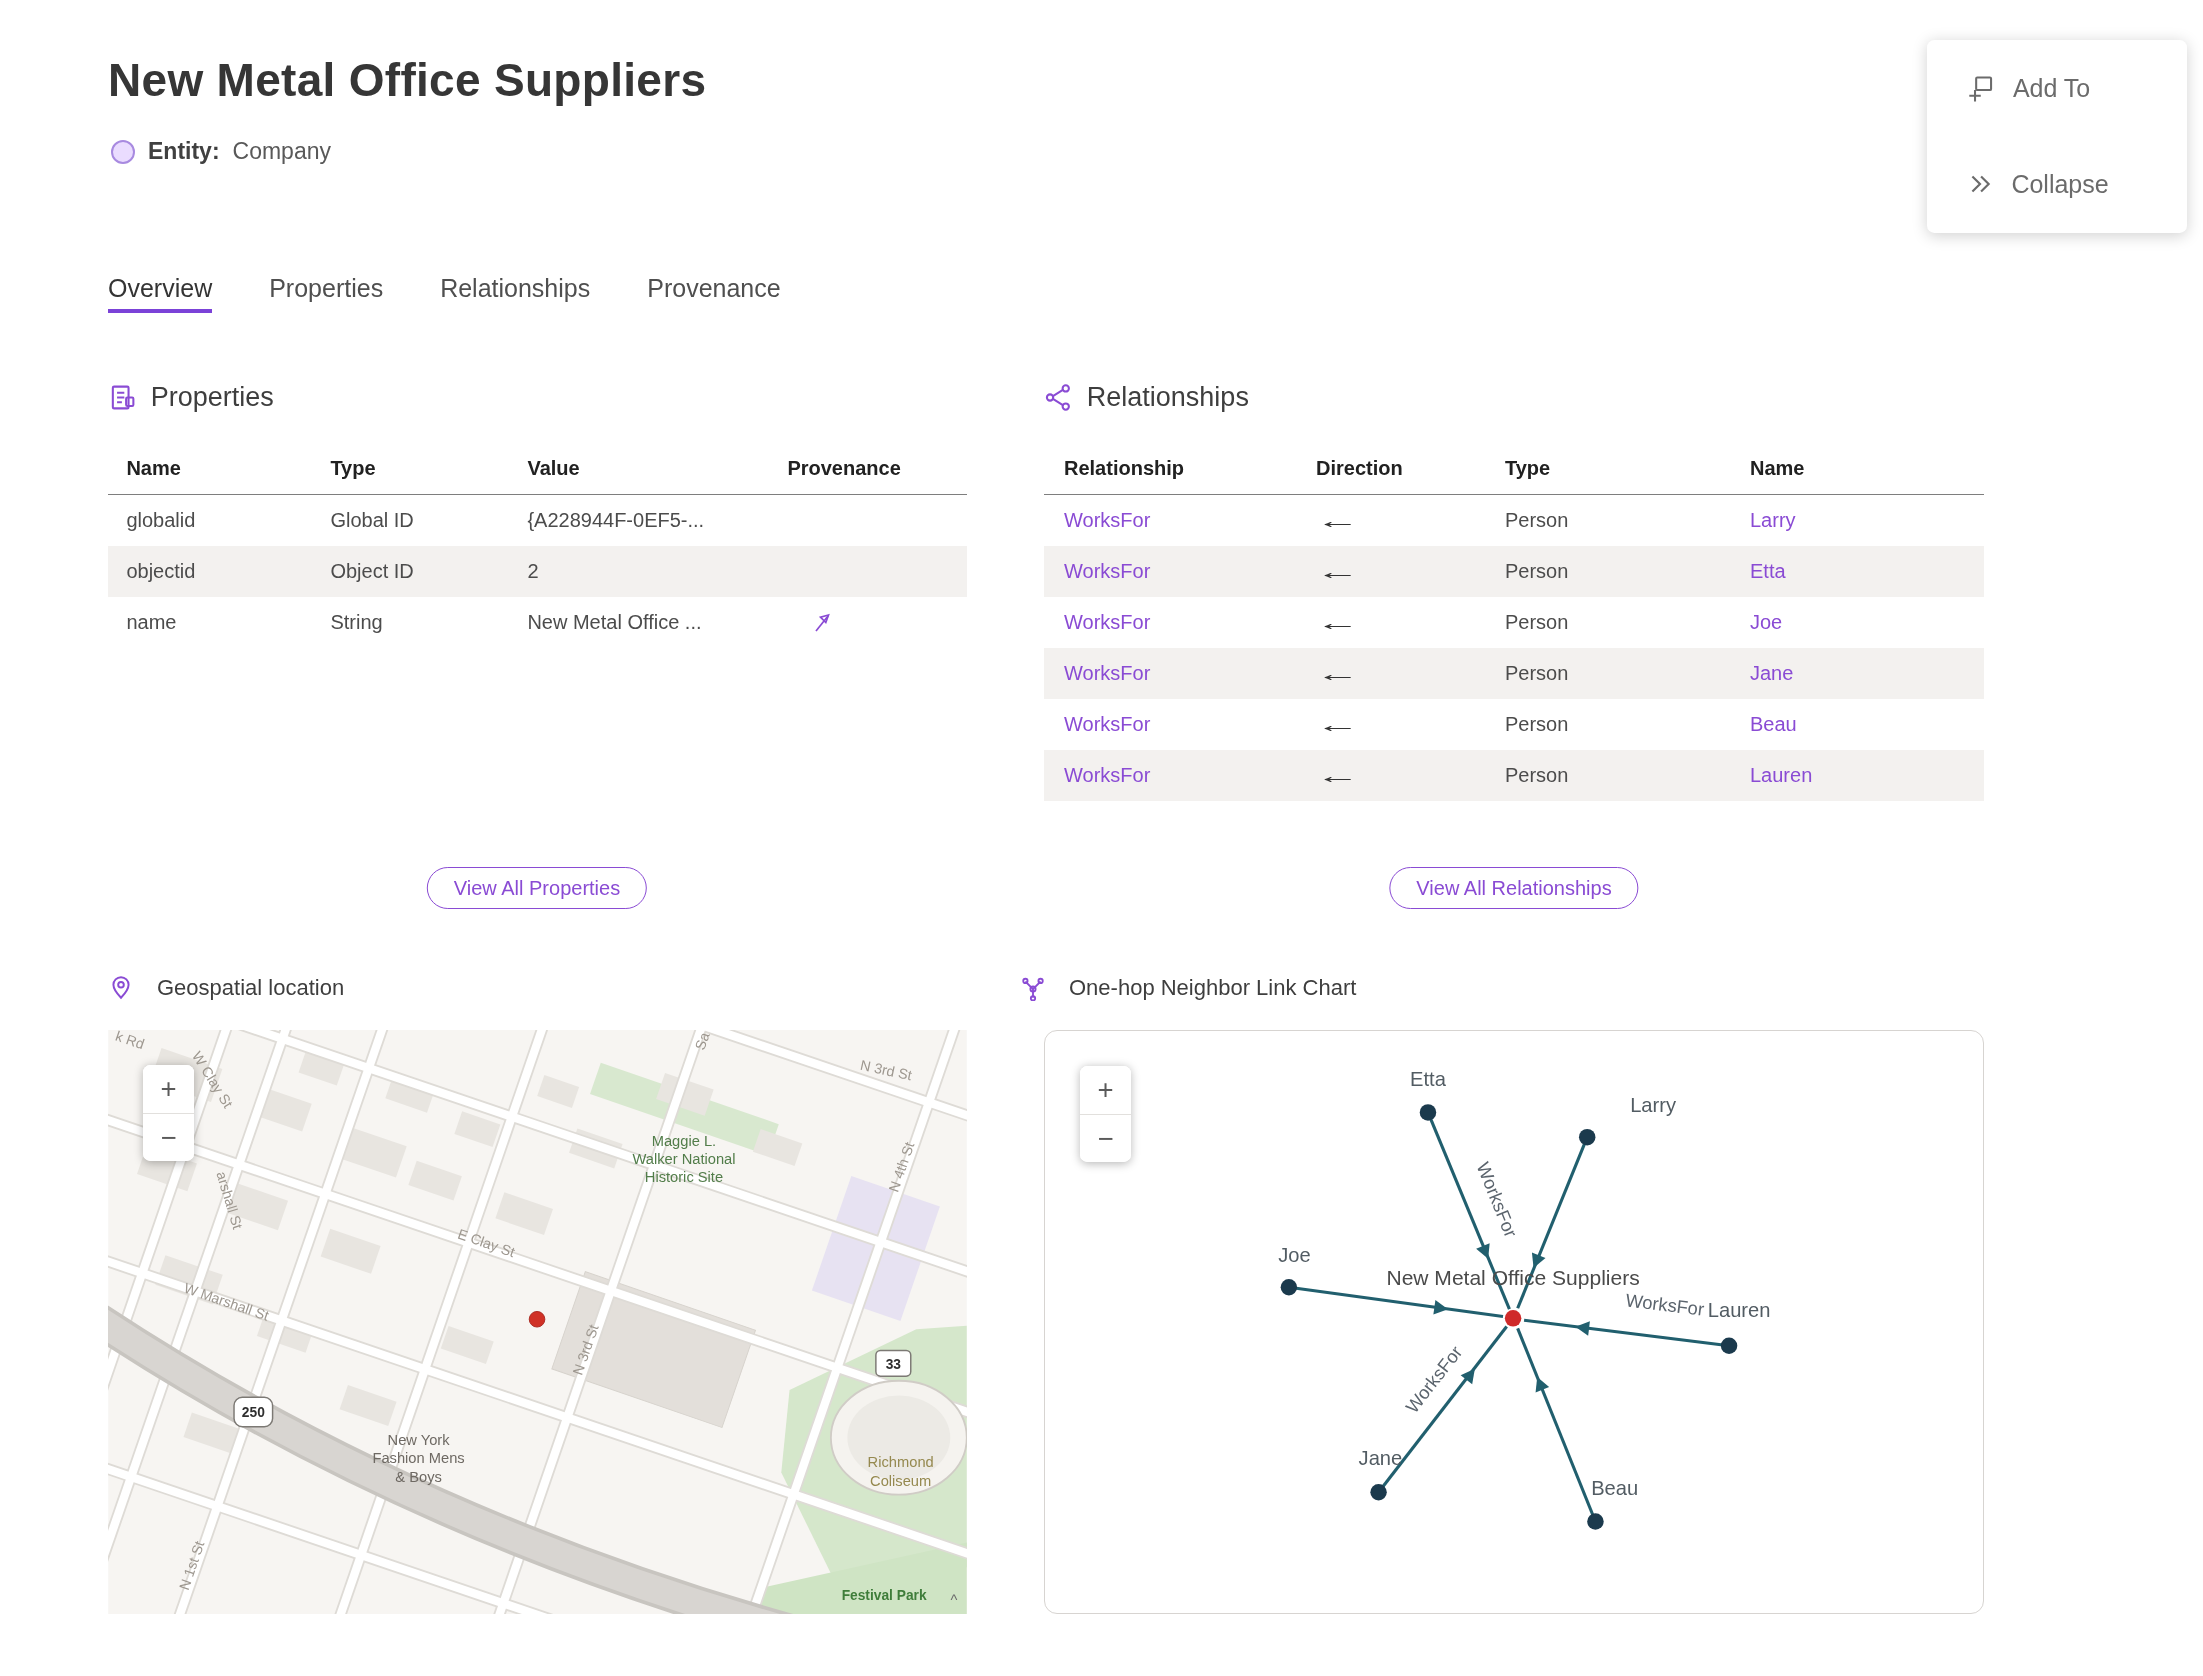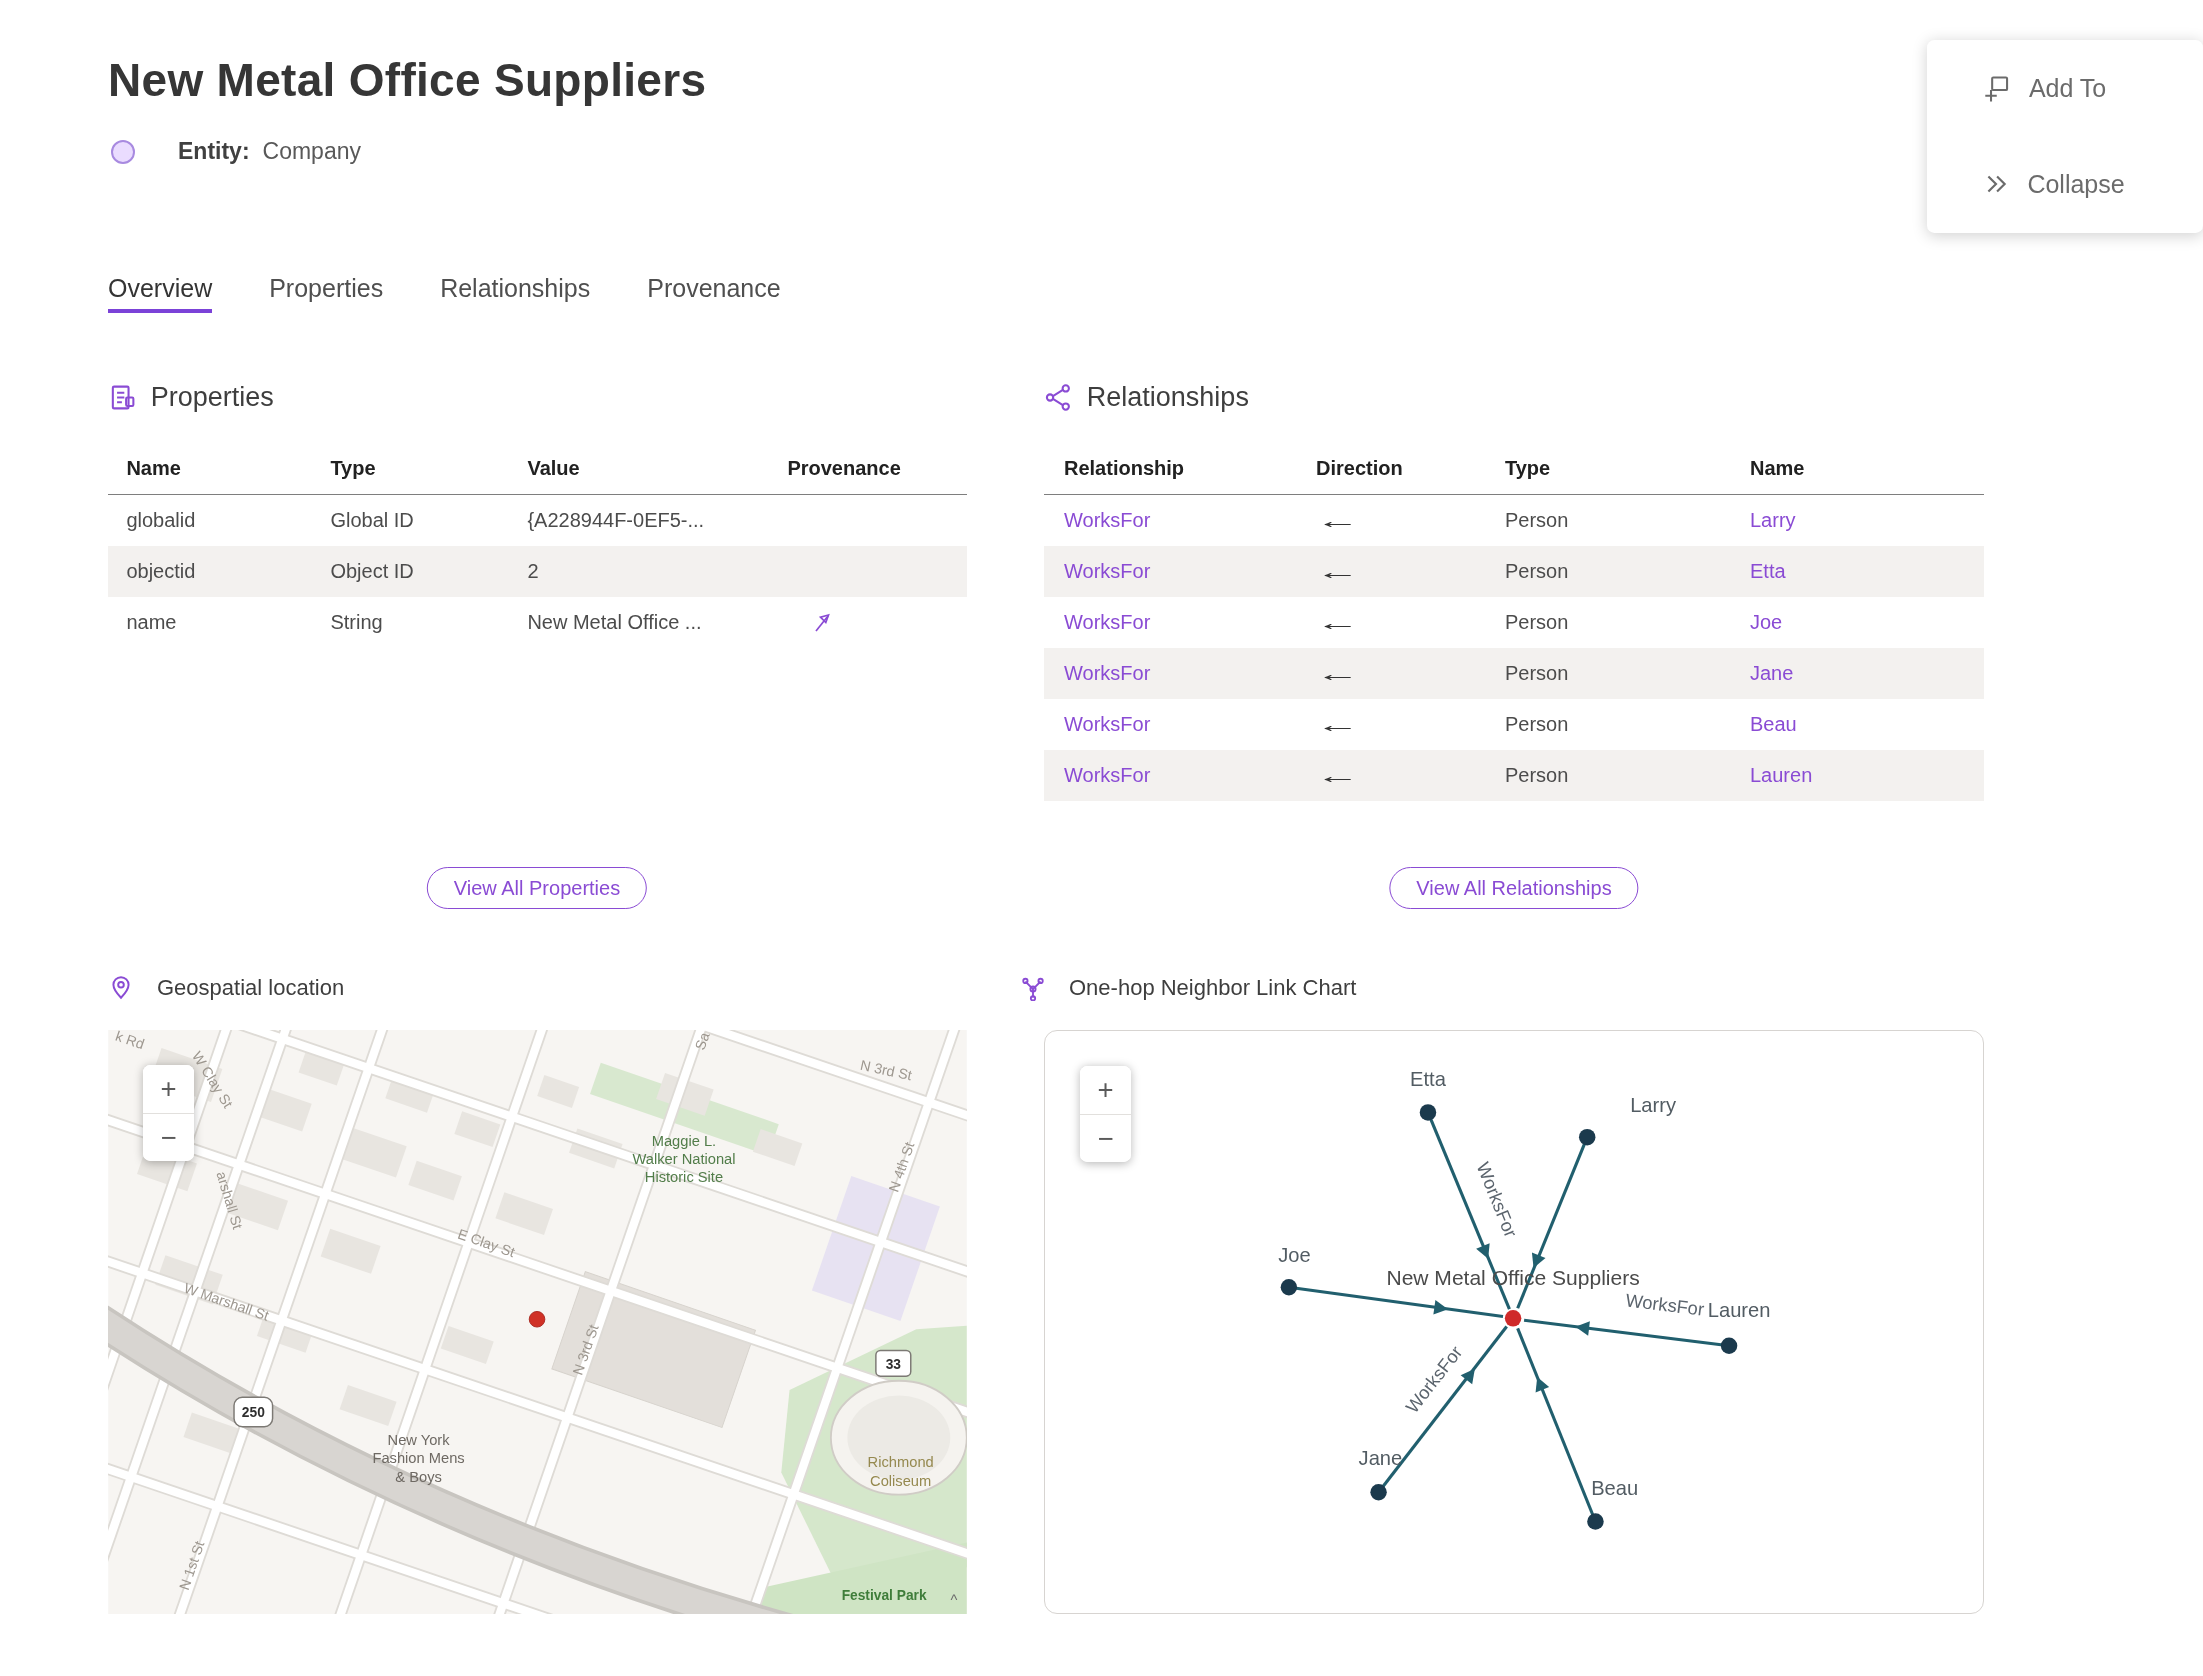"Add To" .menu-card { padding-left: 16px -> none }
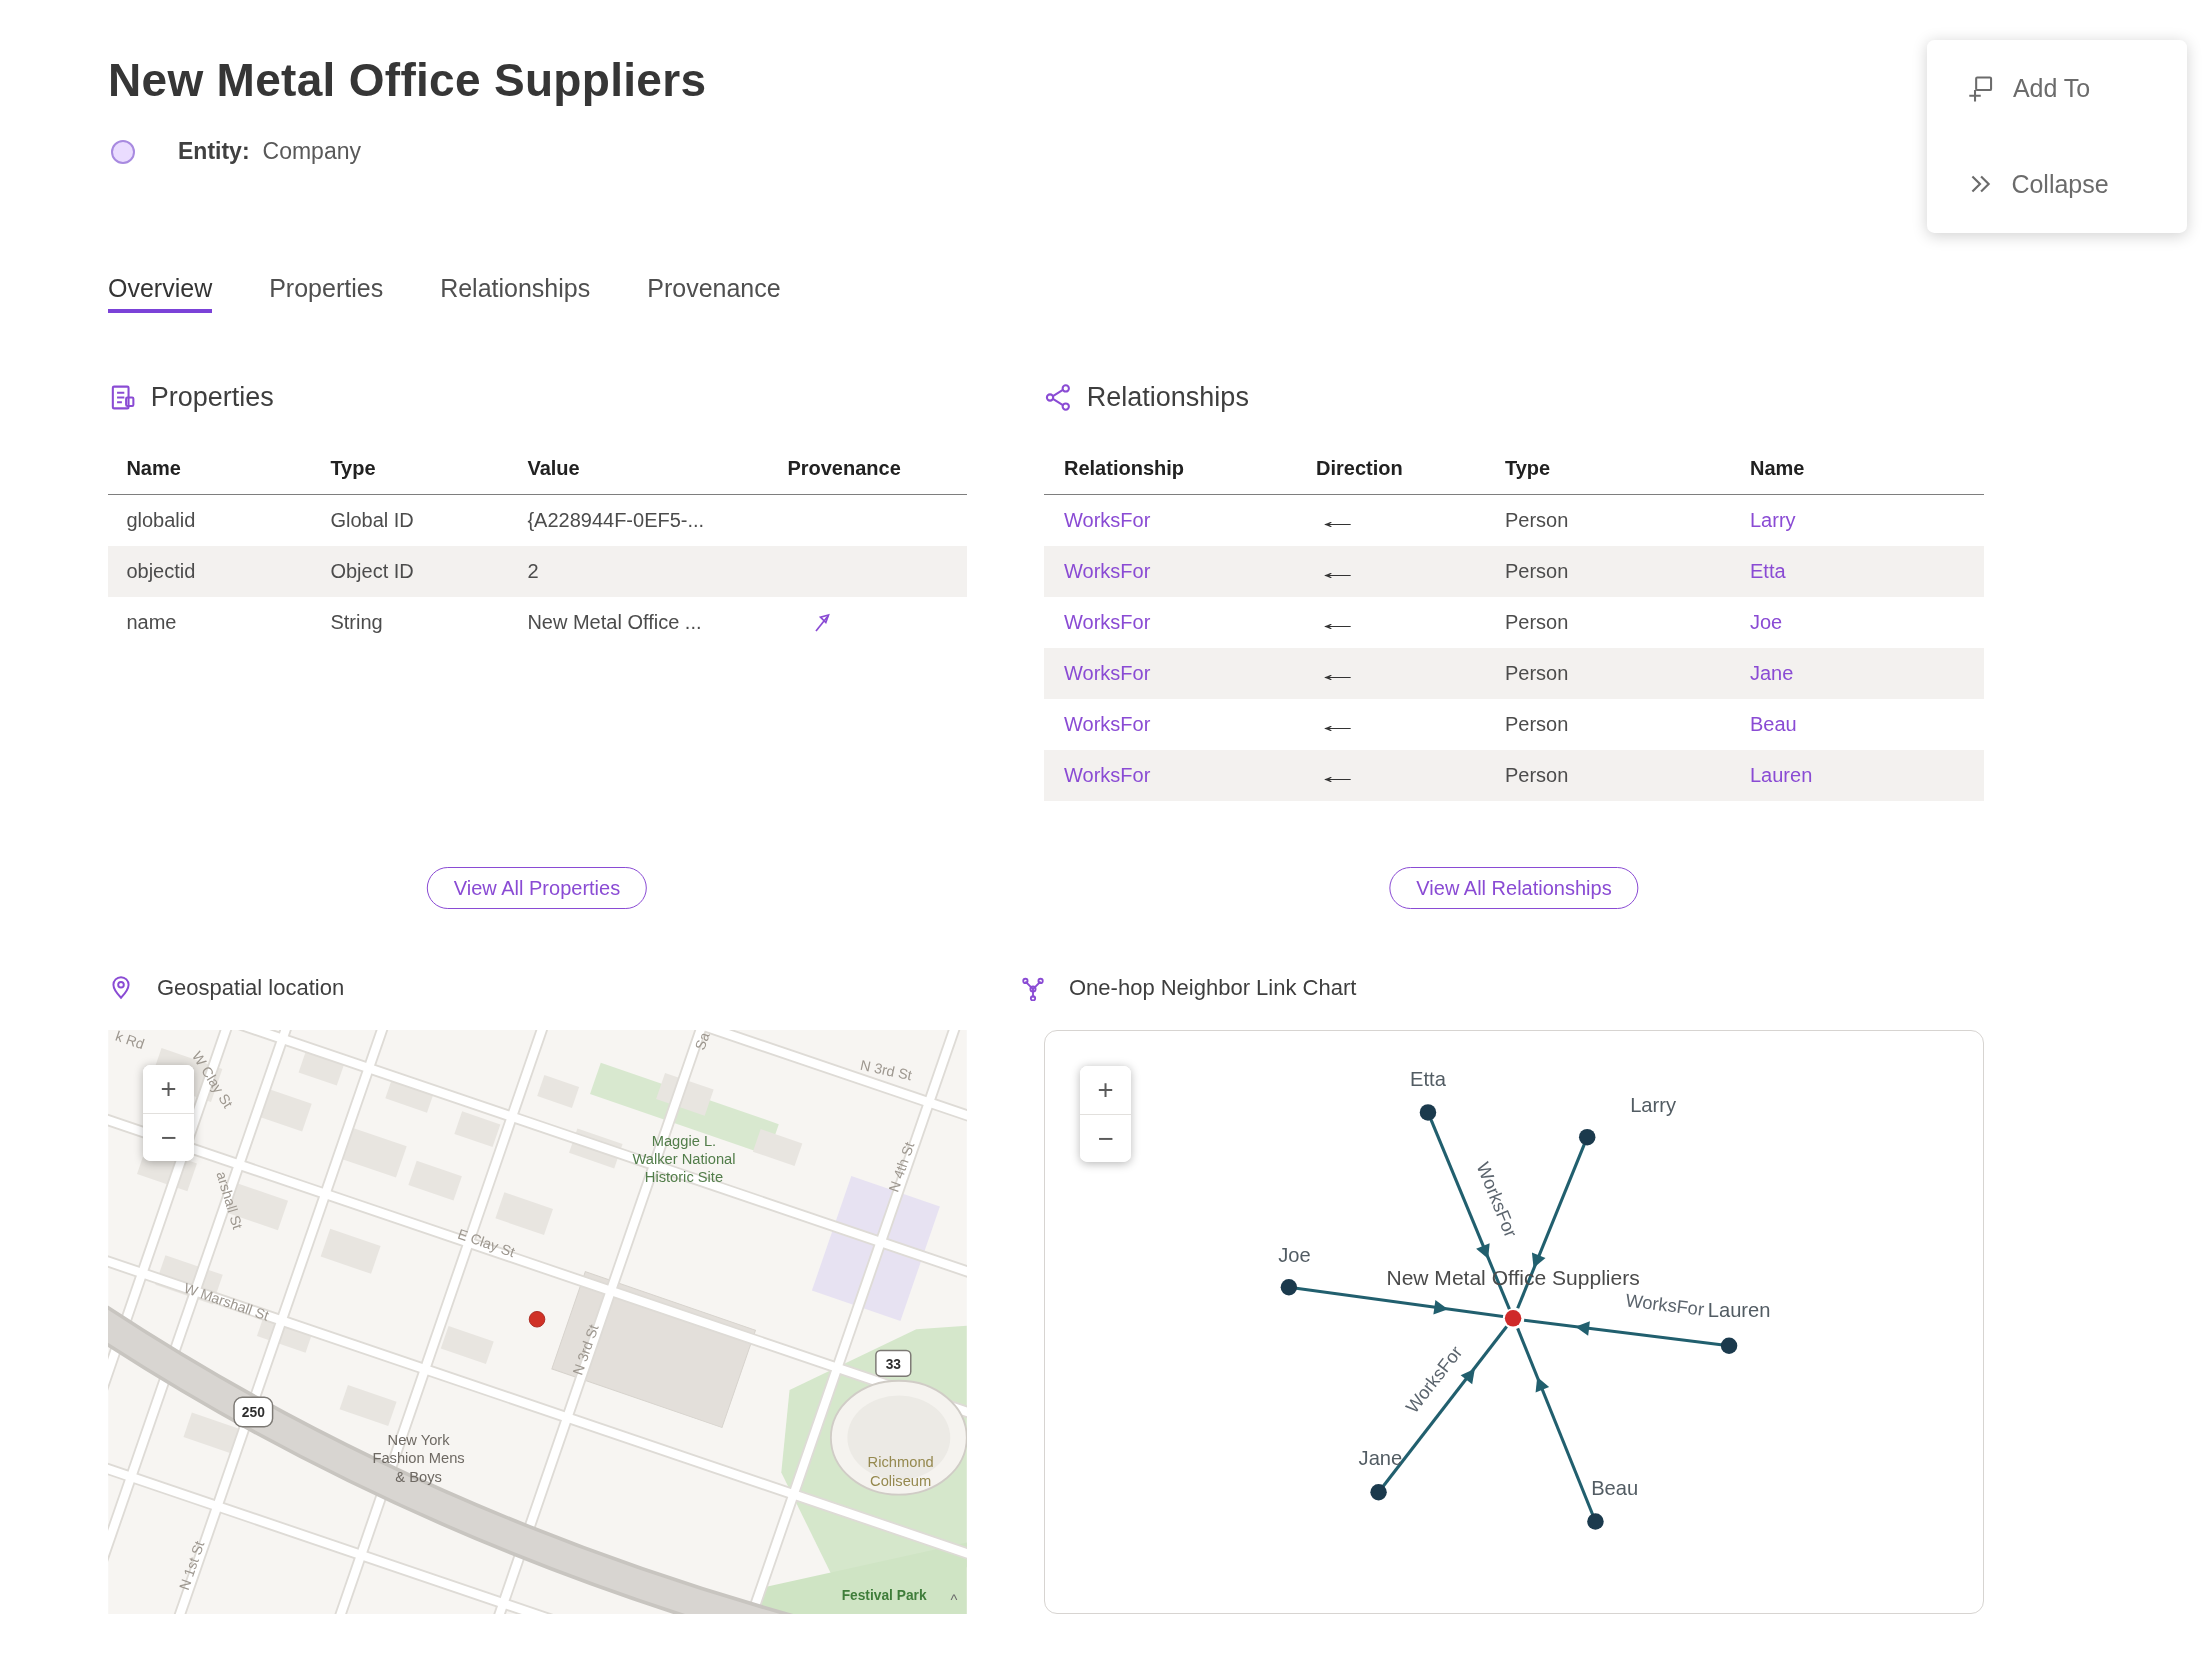"Entity:" .entity-label { margin-left: 30px -> none }
